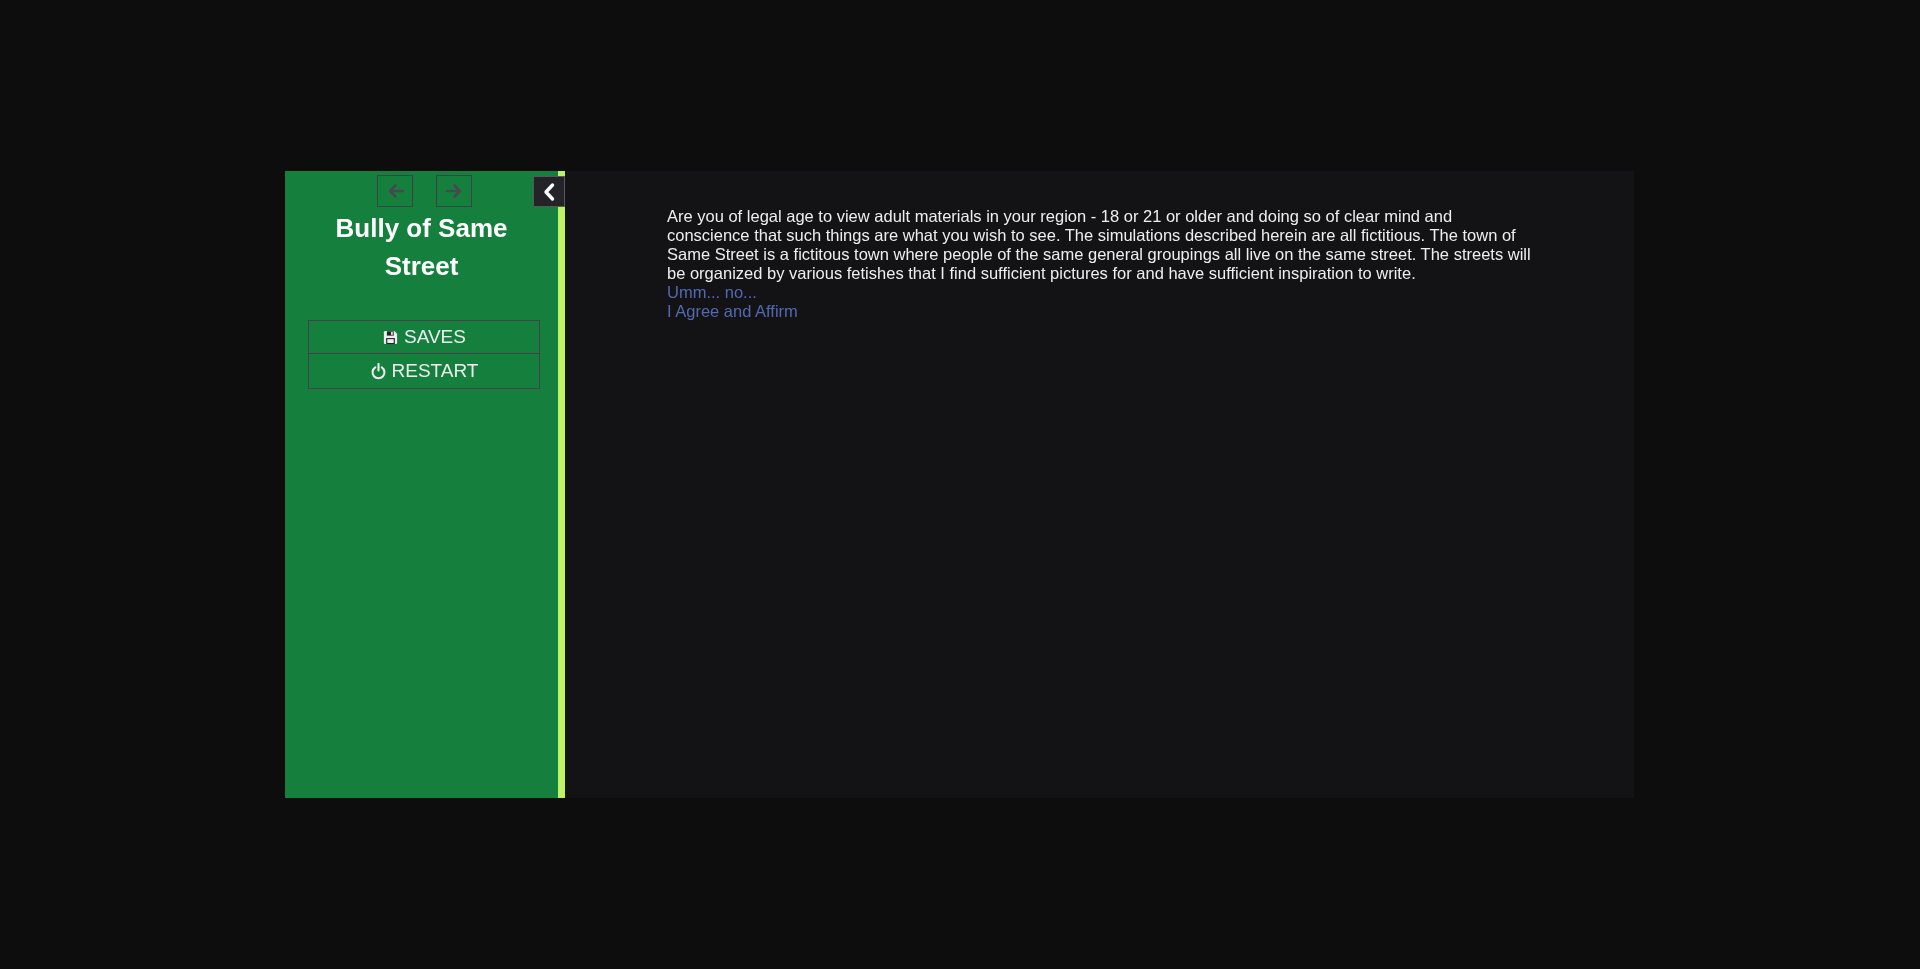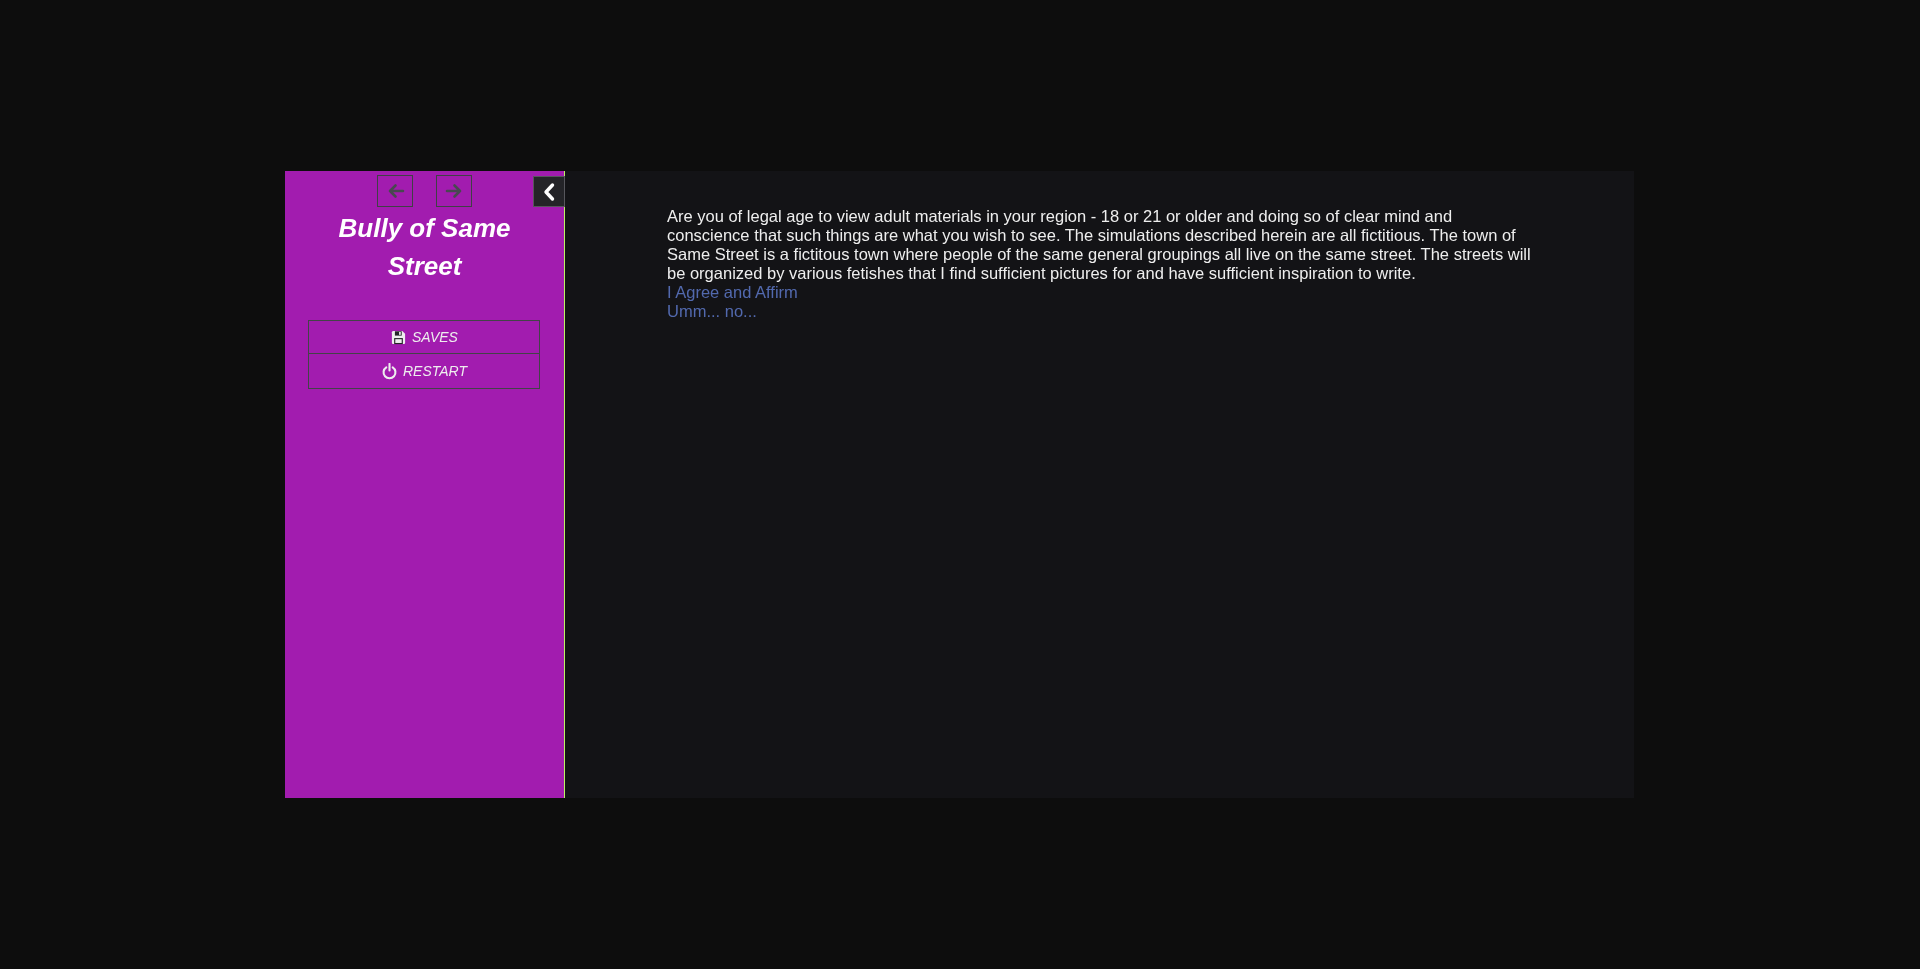"Bully of Same Street" .ui-bar { background: #a21caf -> #15803d; border-right: 1px solid #bef264 -> 7px solid #bef264; font-style: italic -> none }
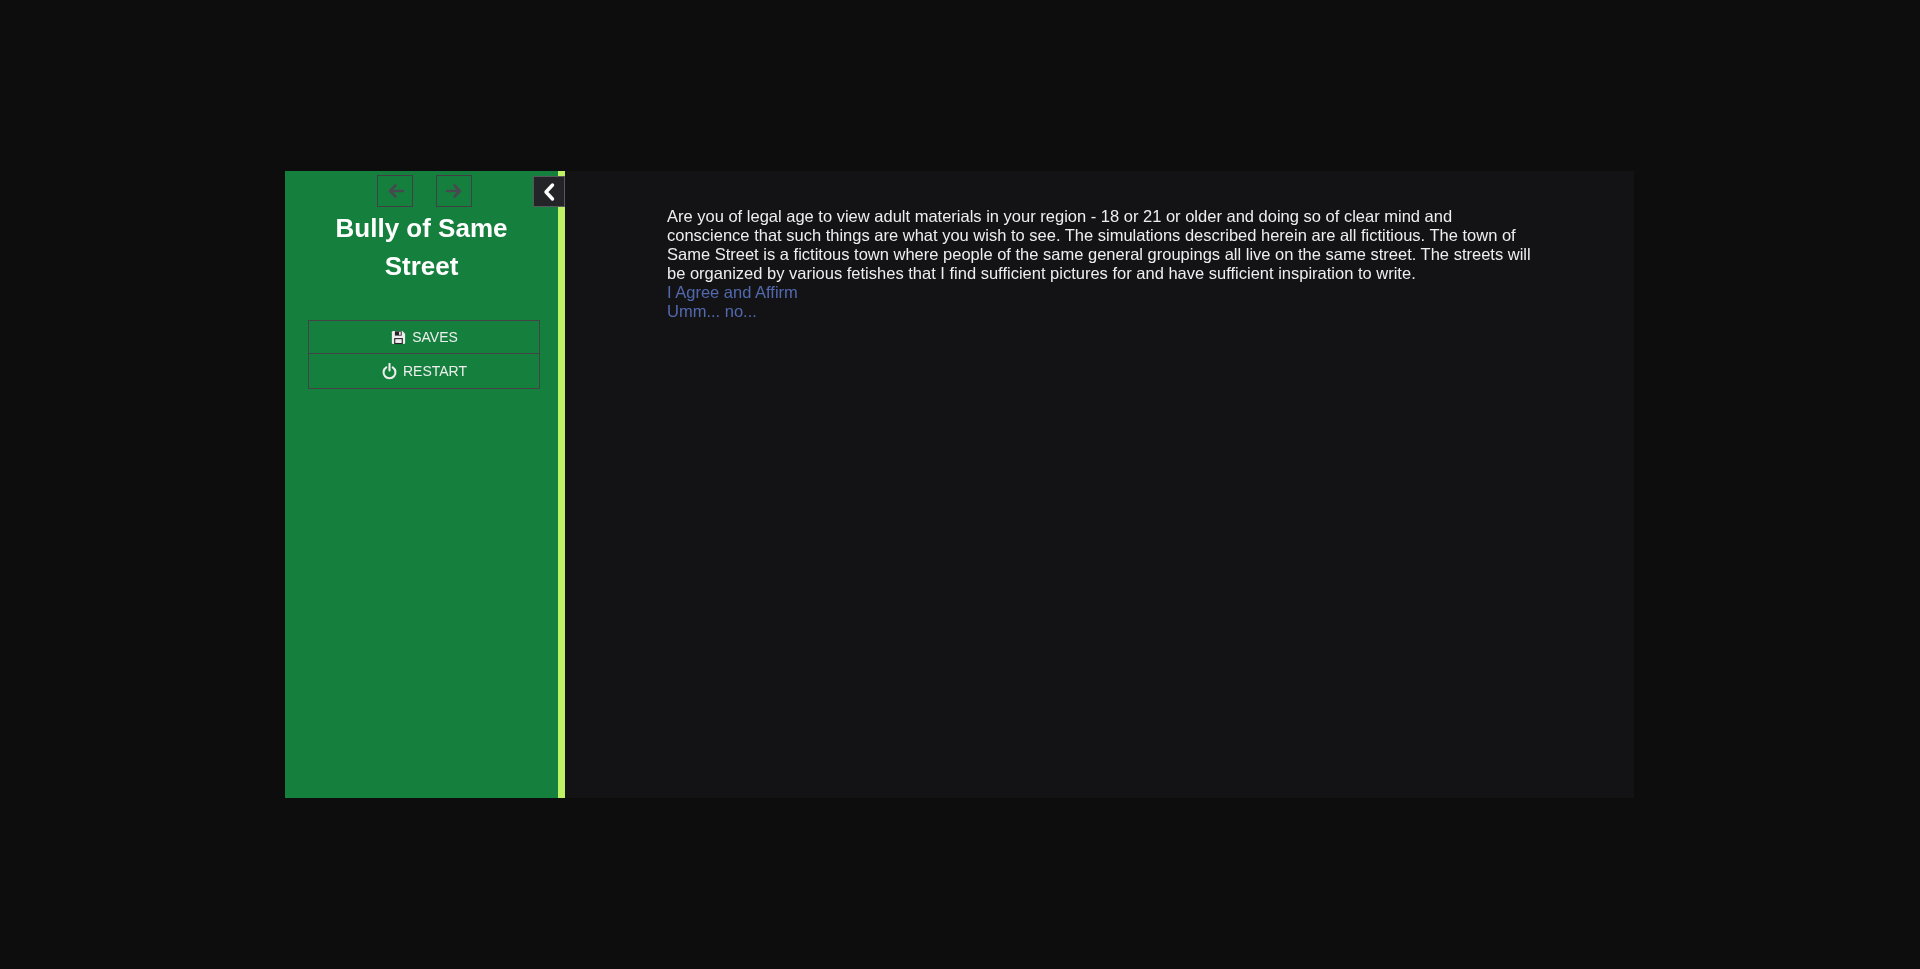"I Agree and Affirm" a { order: before "Umm... no..." -> after "Umm... no..." }
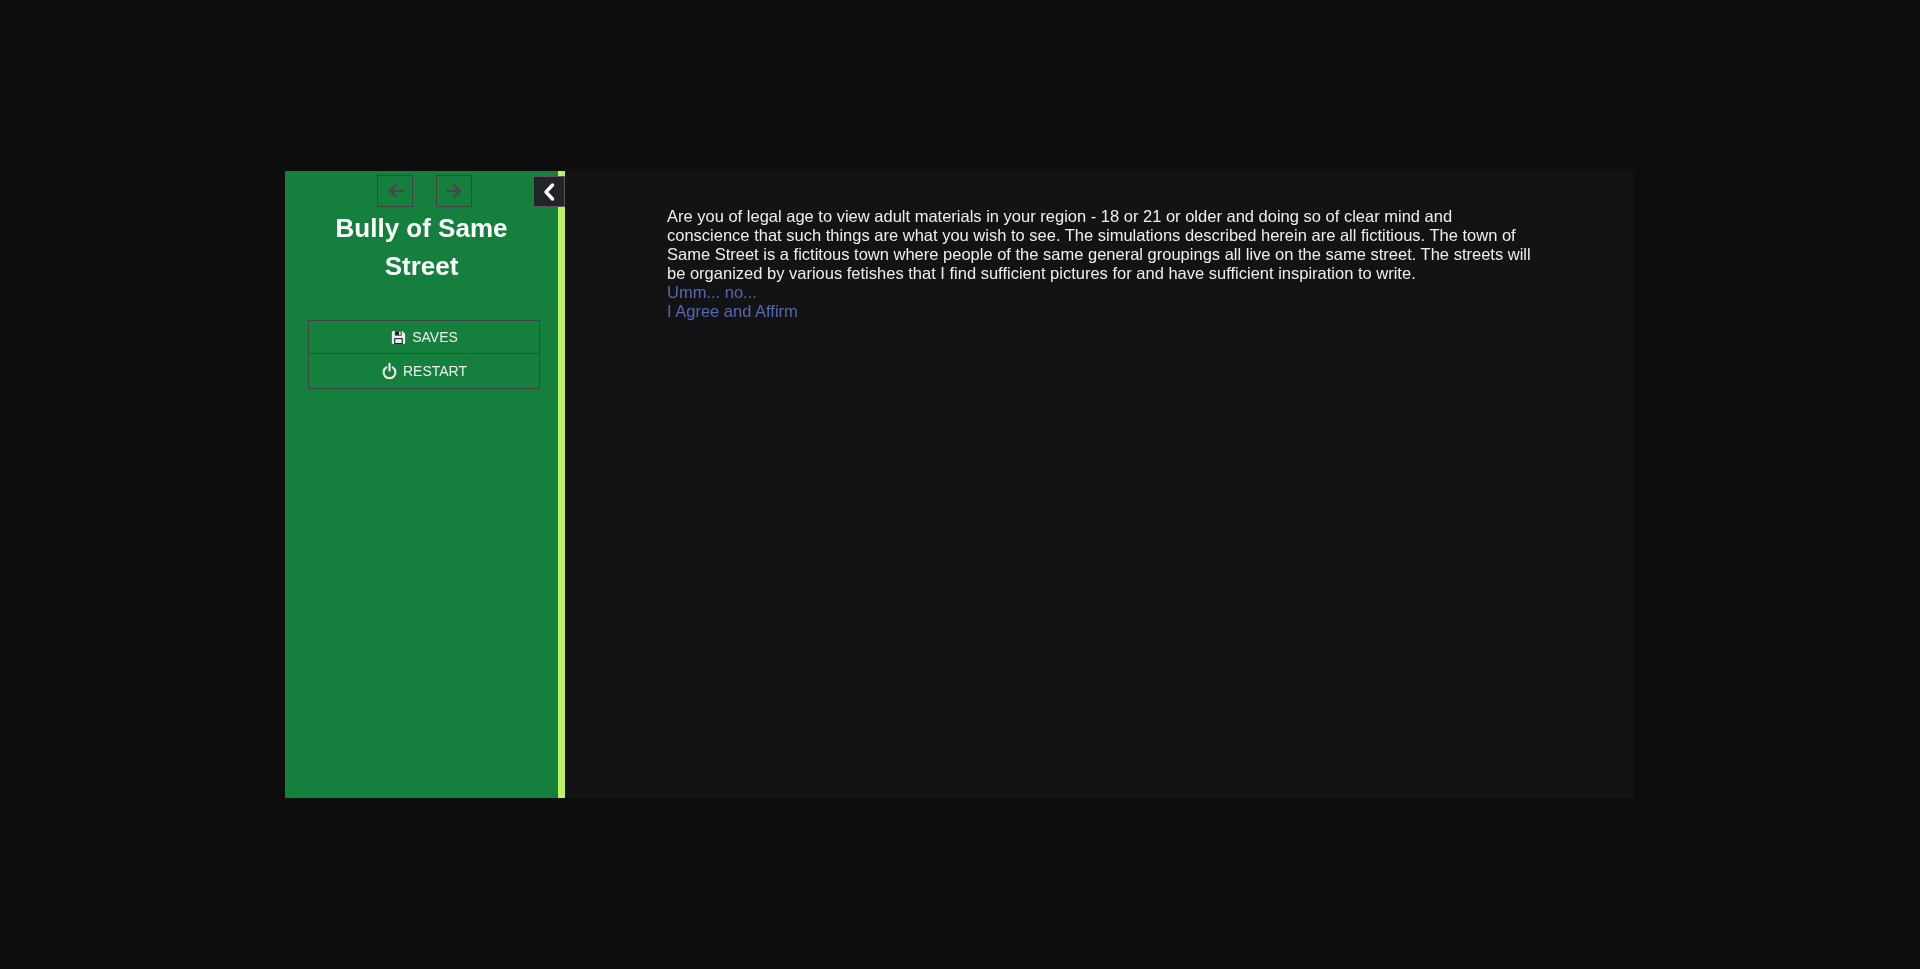"SAVES" .menu li { font-size: 14px -> 19px }
